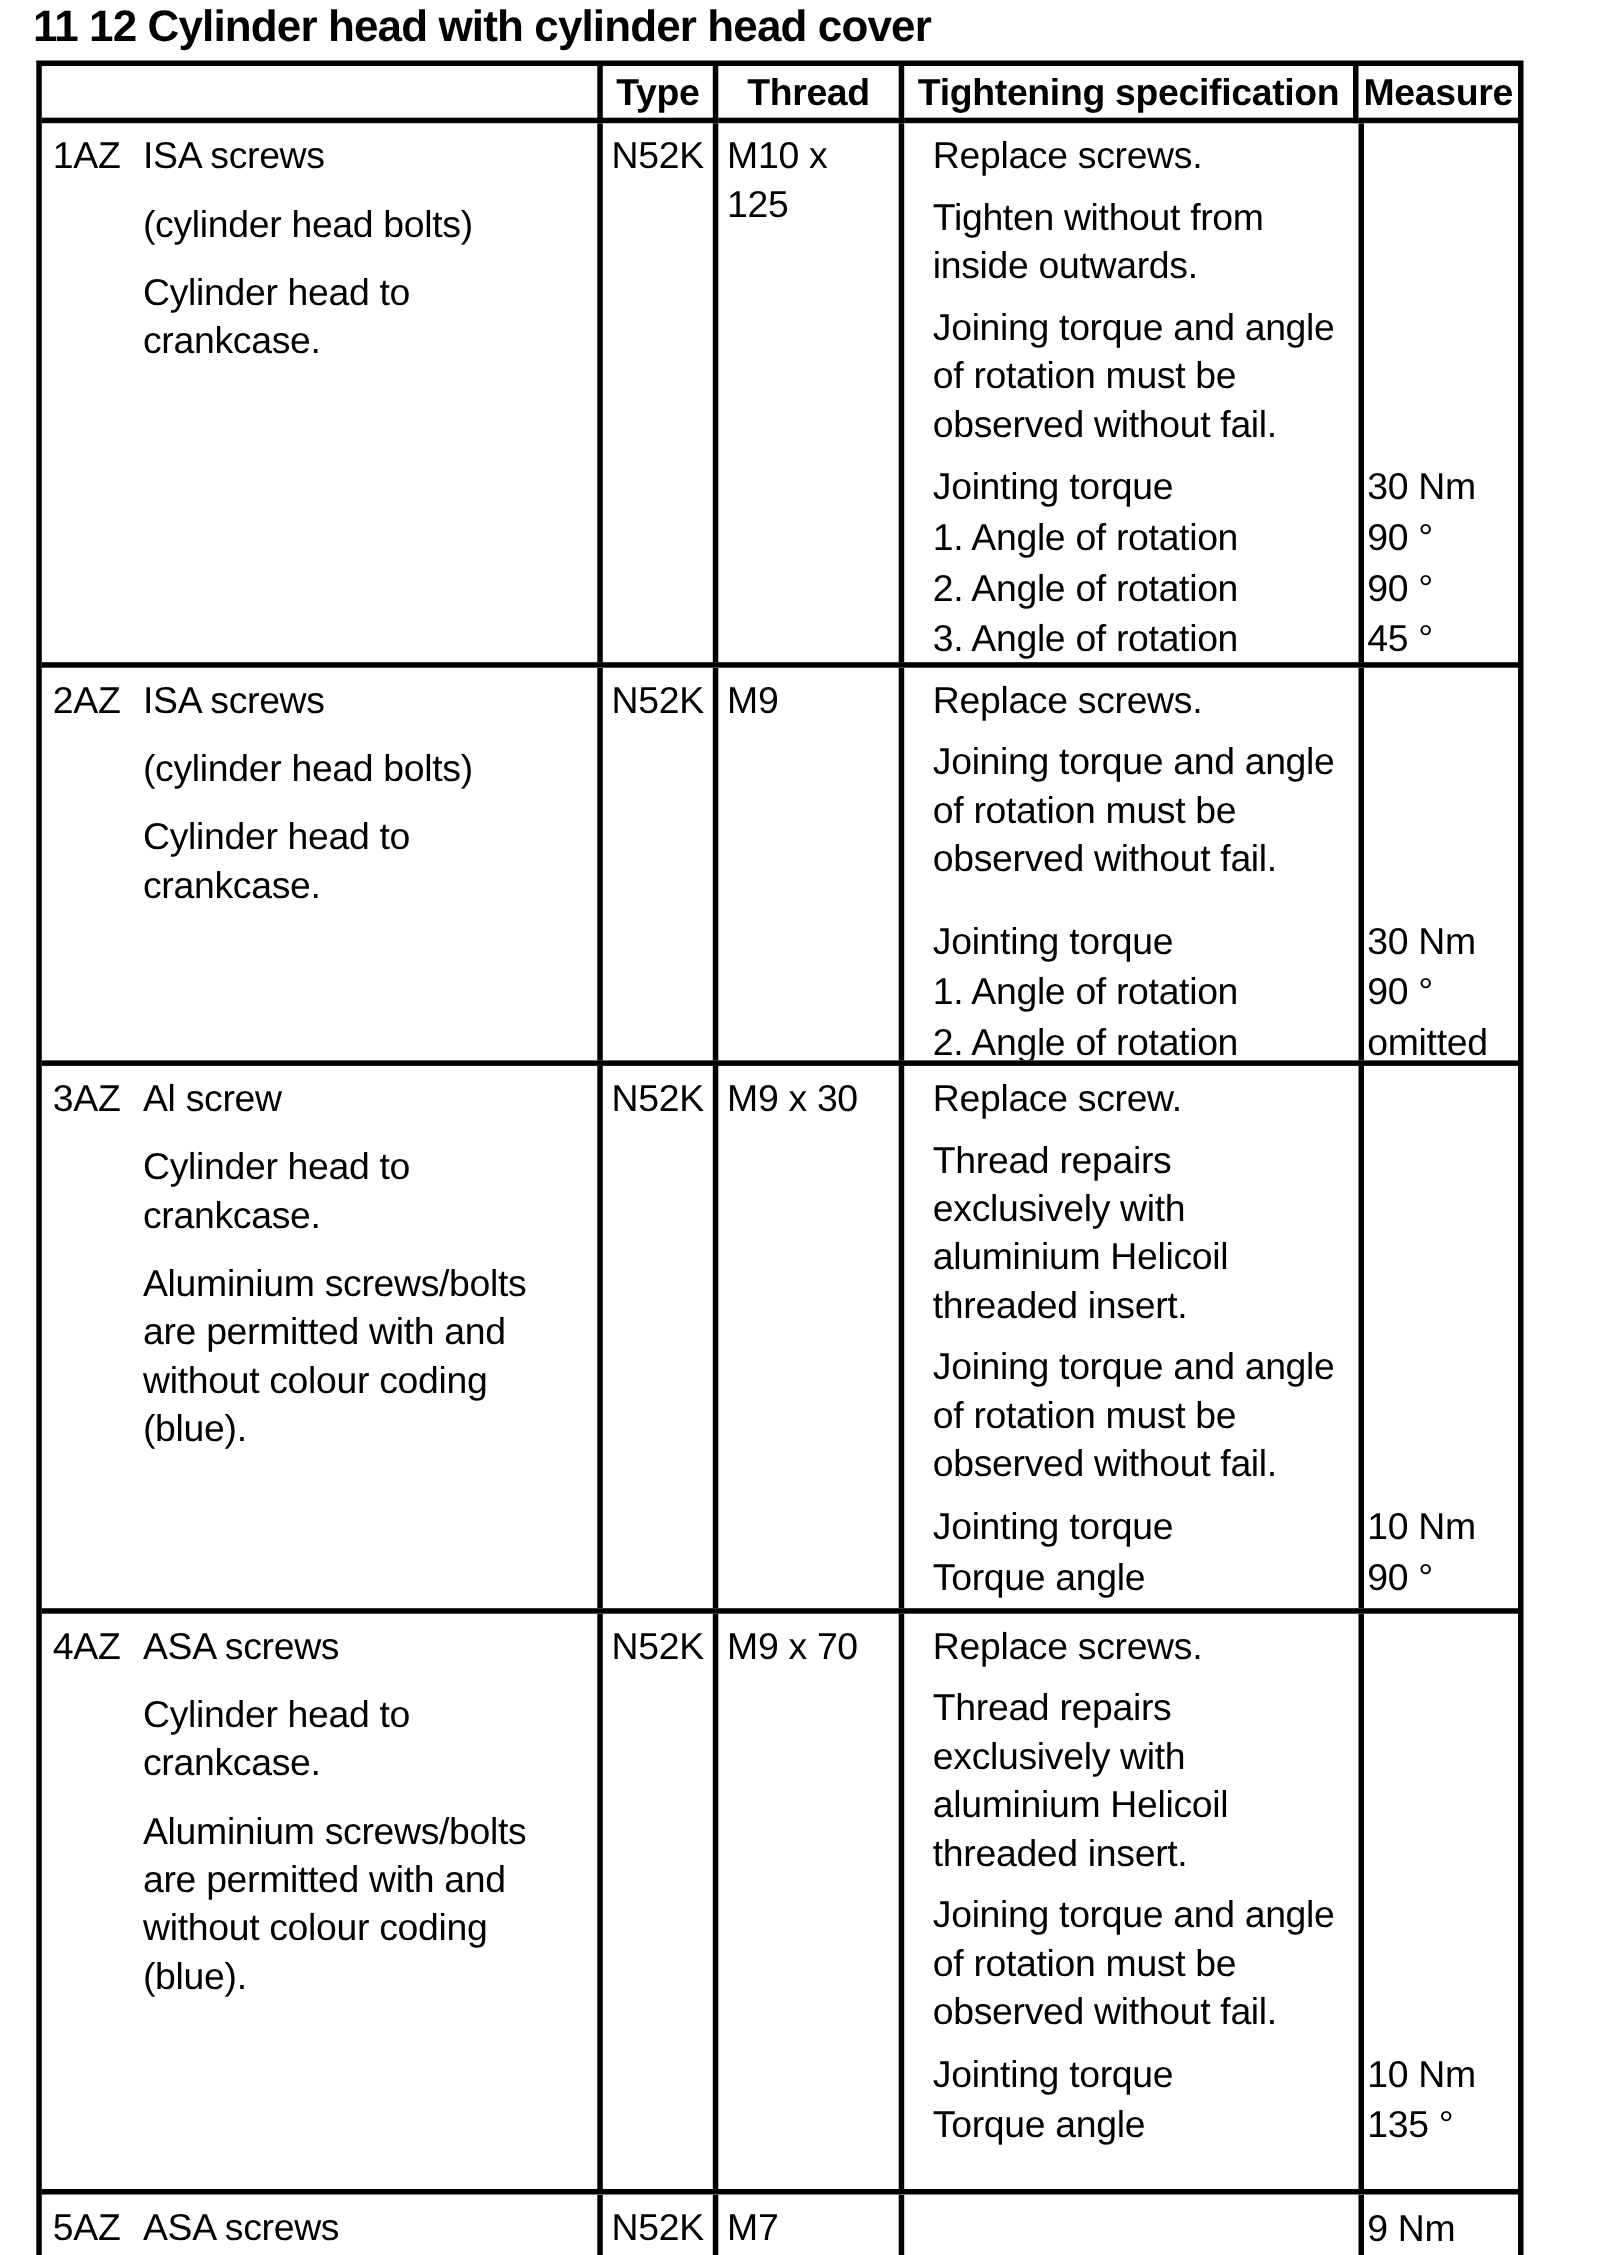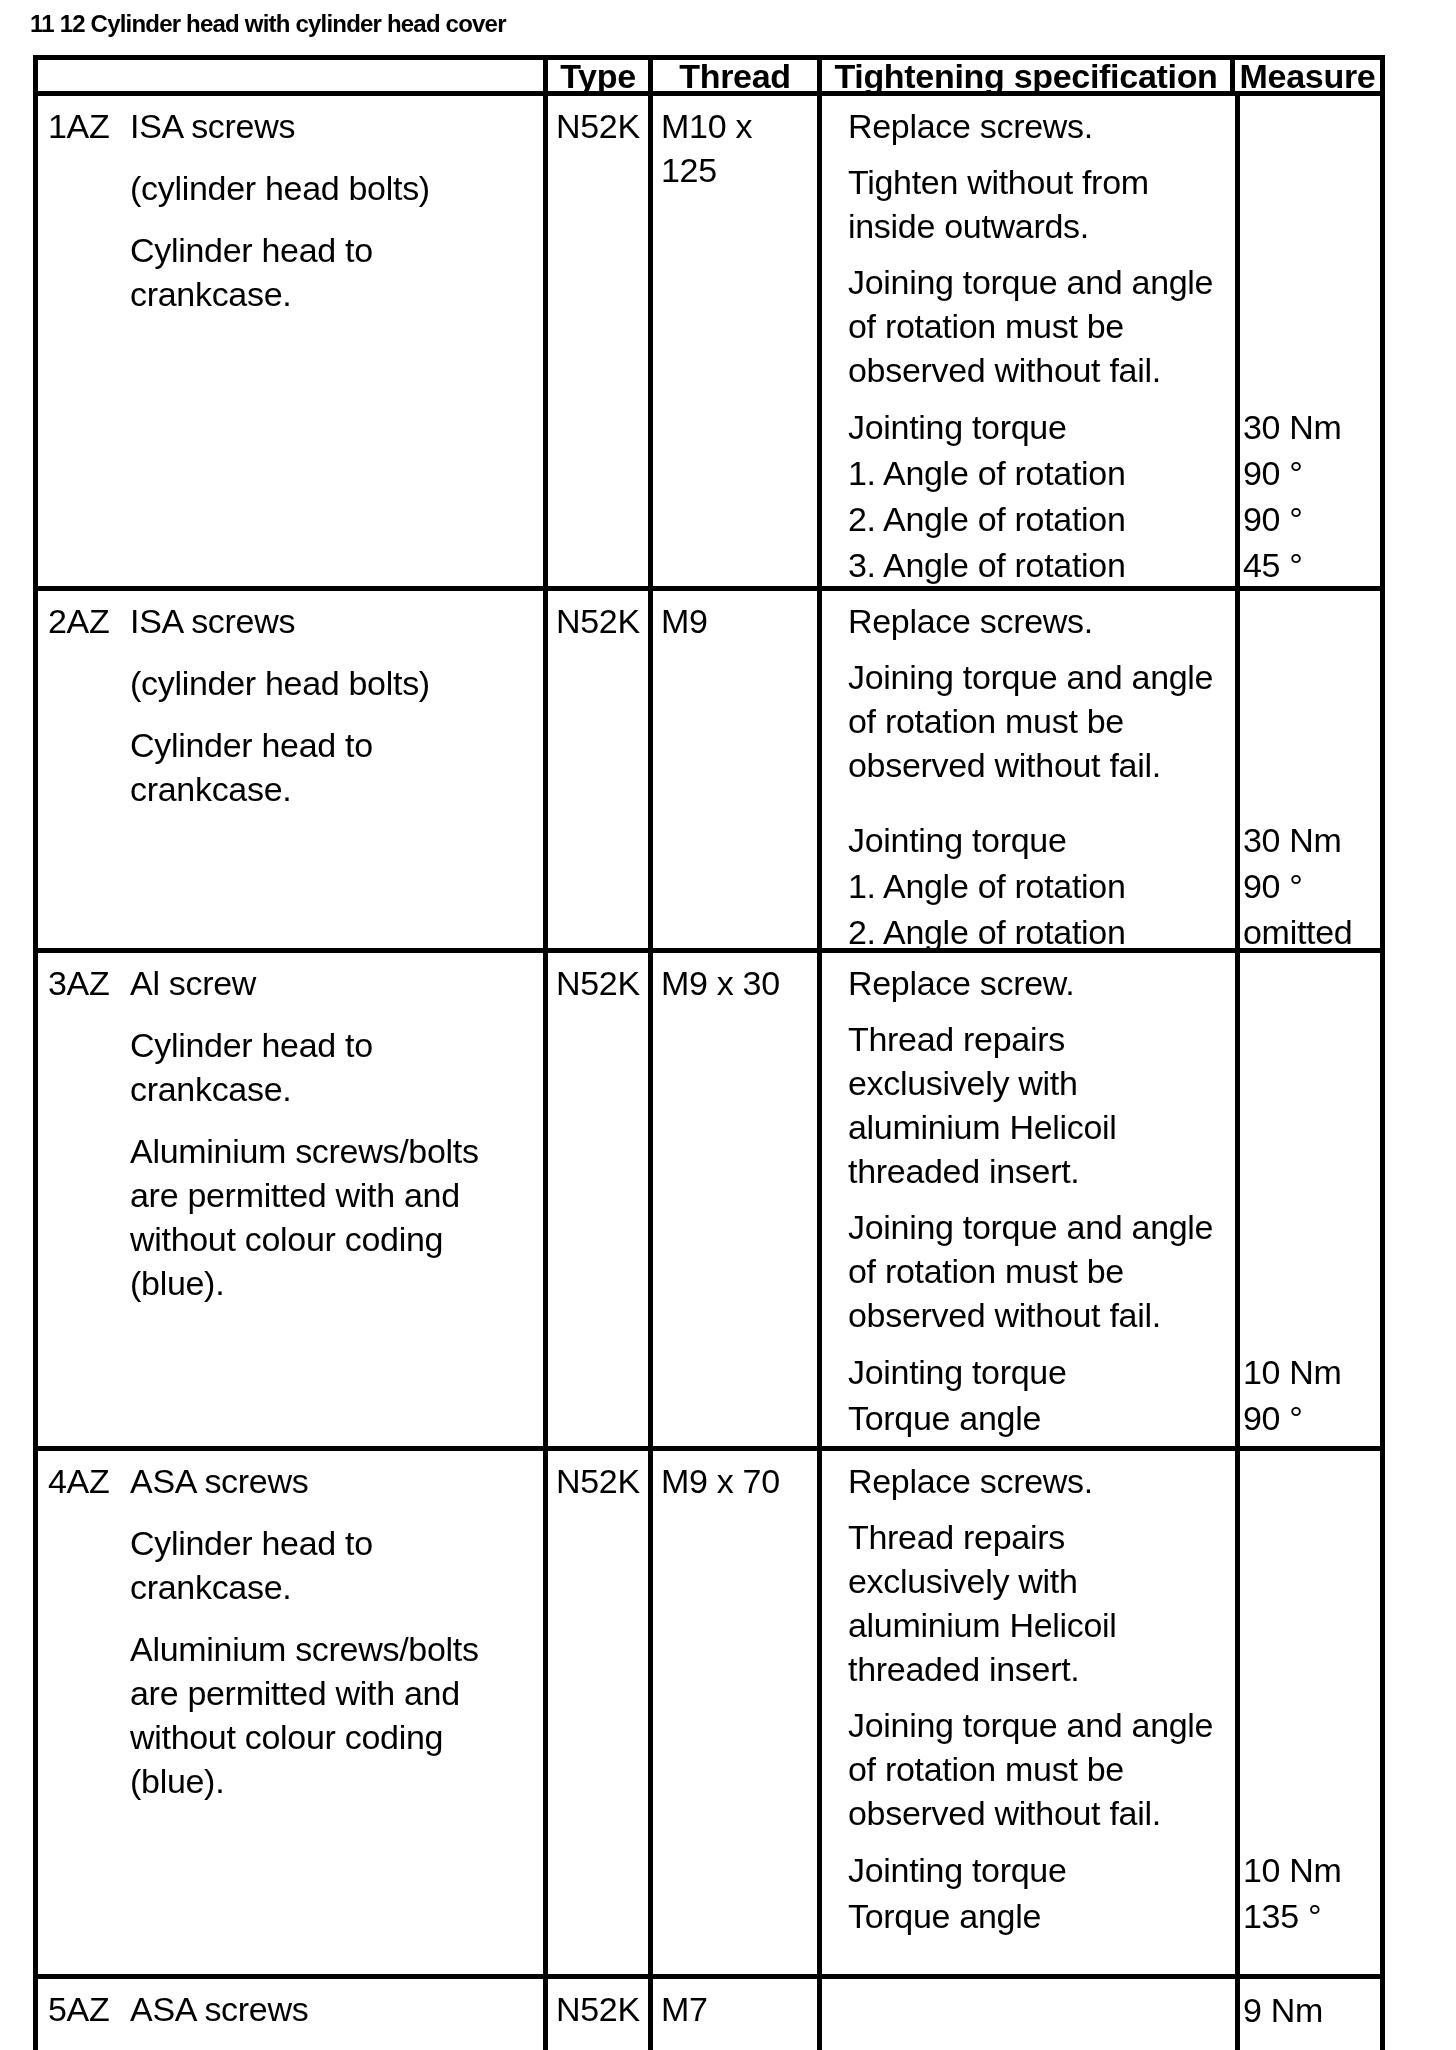"11 12 Cylinder head with" .title { font-size: 24px -> 40px }
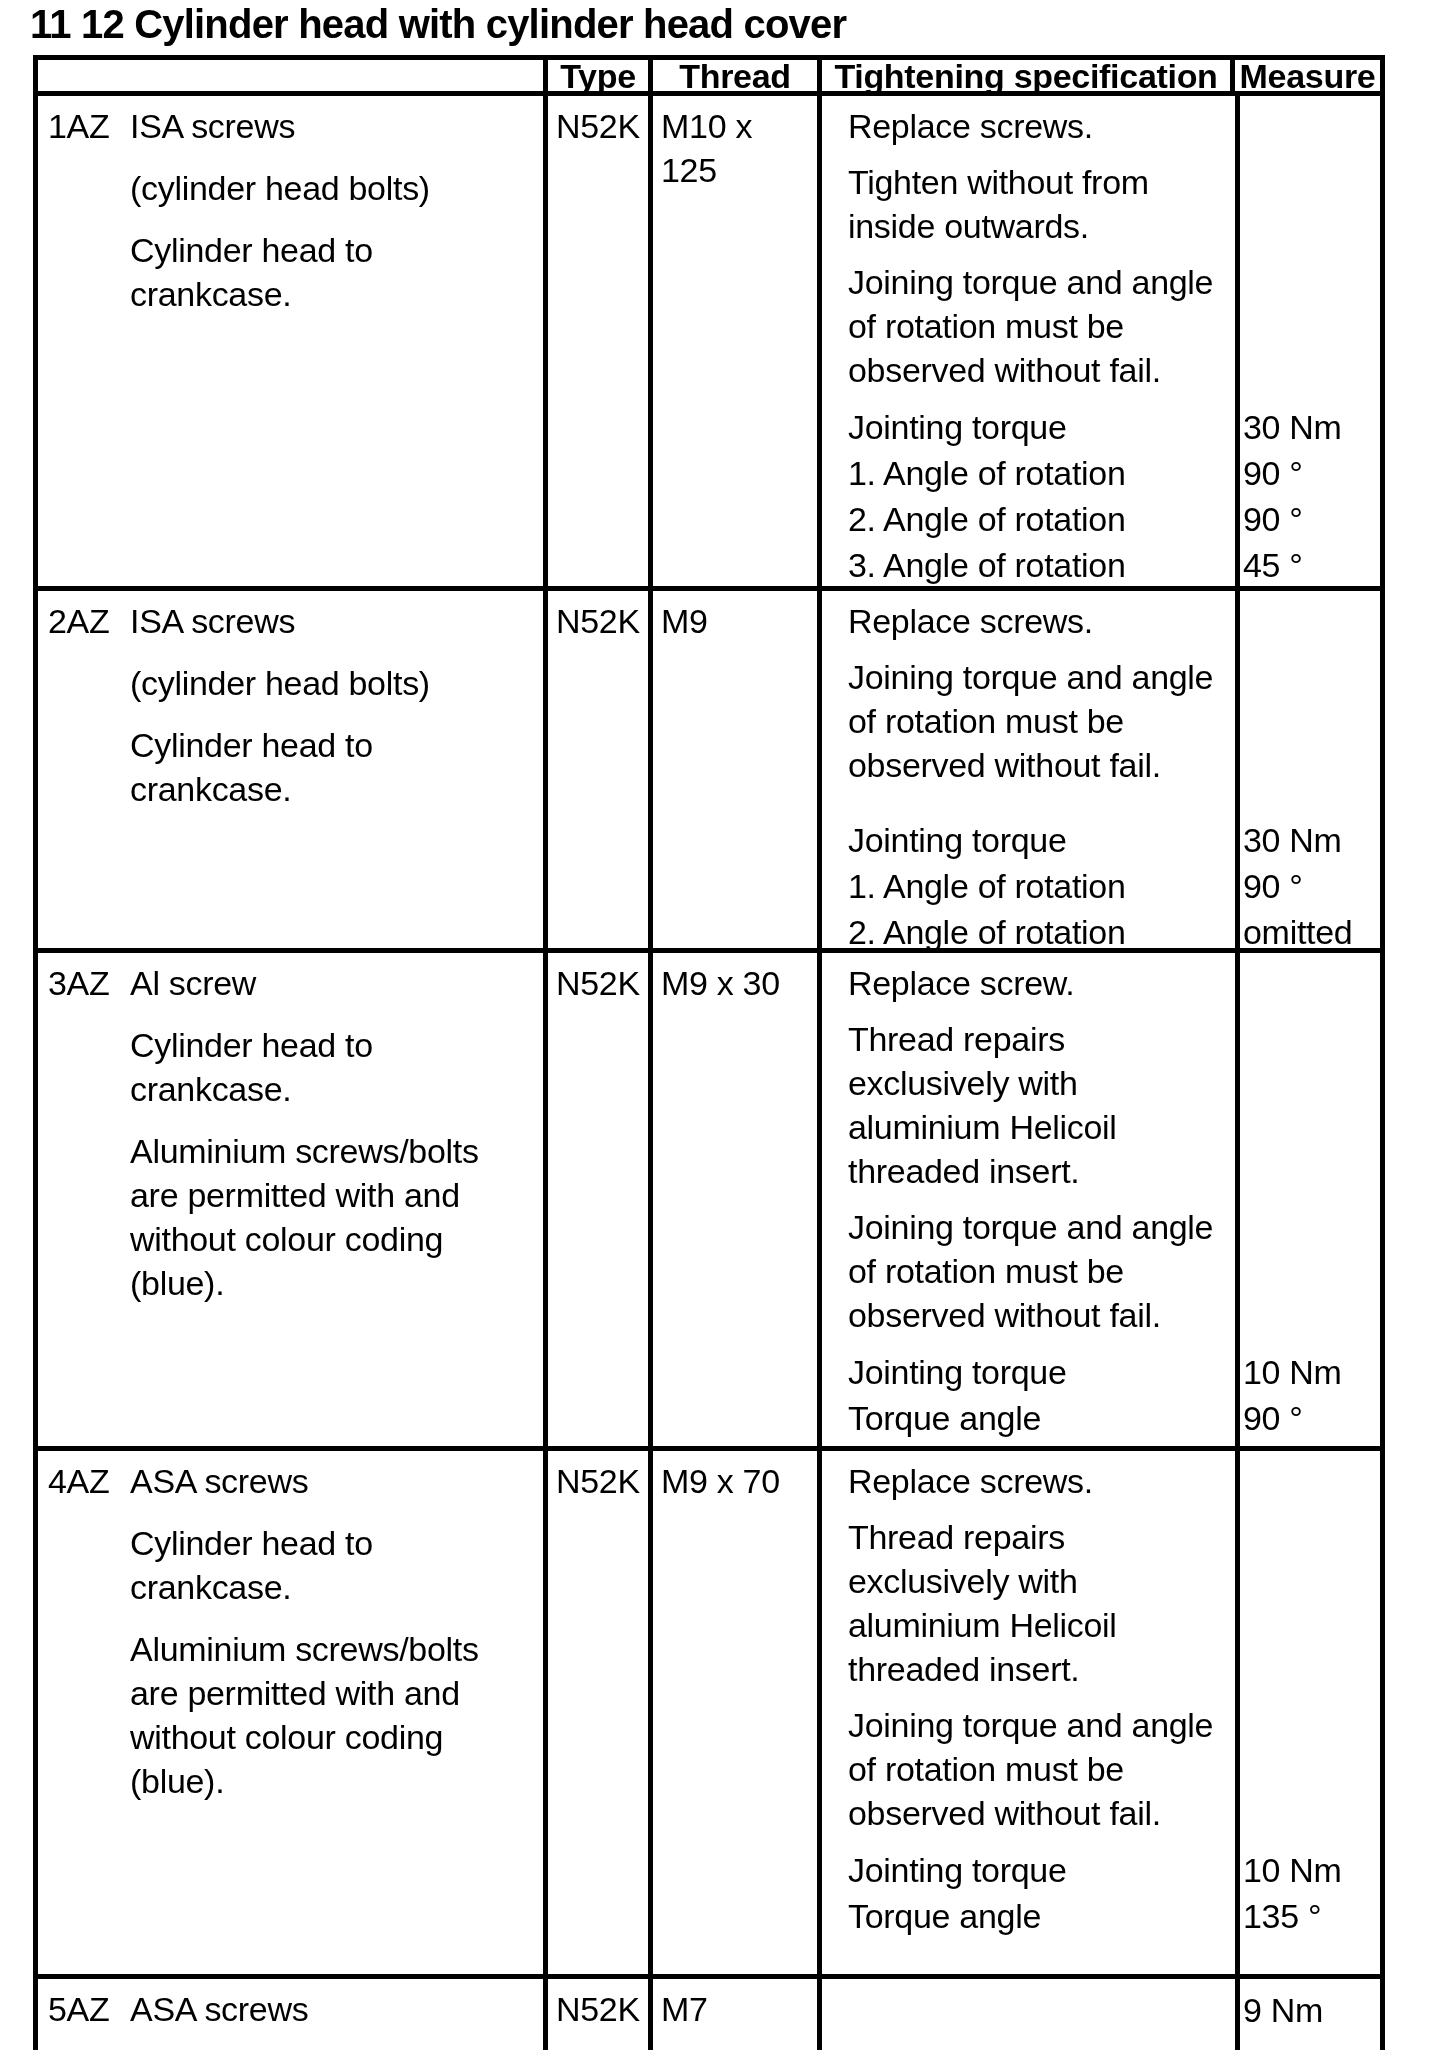"Type" .thead { height: 36px -> 52px }
